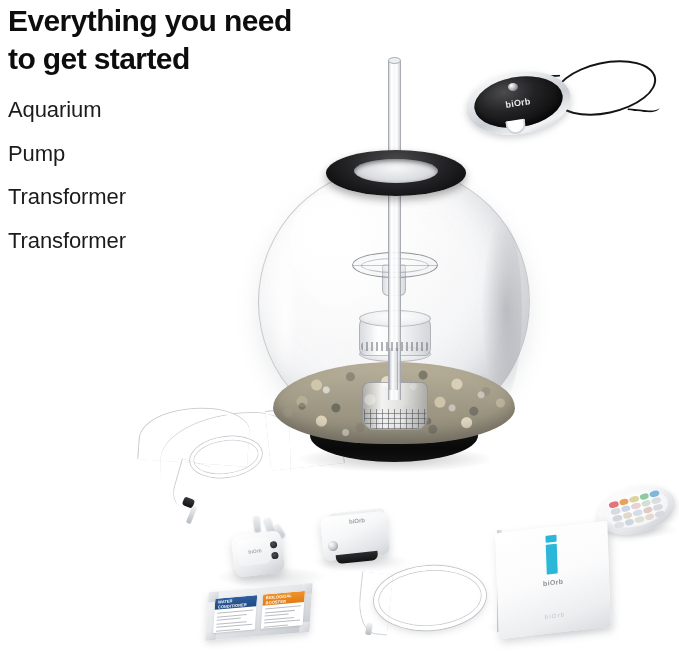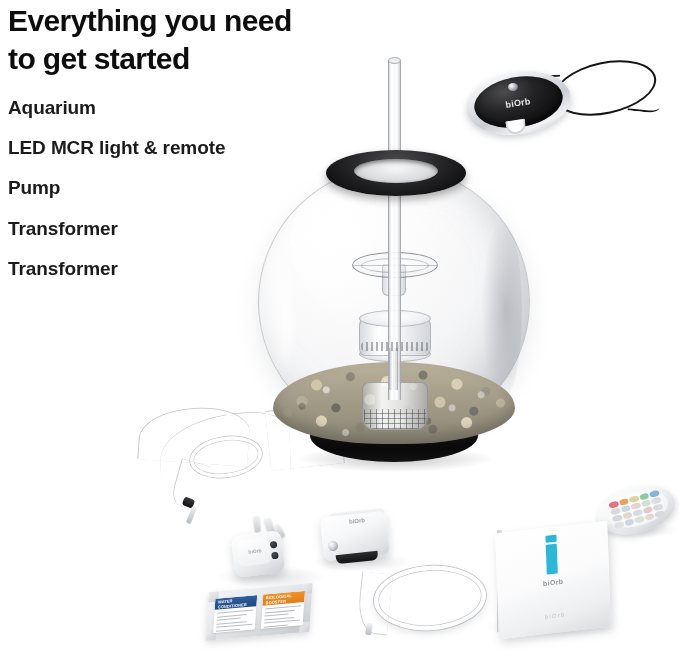"Aquarium" #contents-list li { font-size: 19px -> 22px; font-weight: 700 -> 400 }
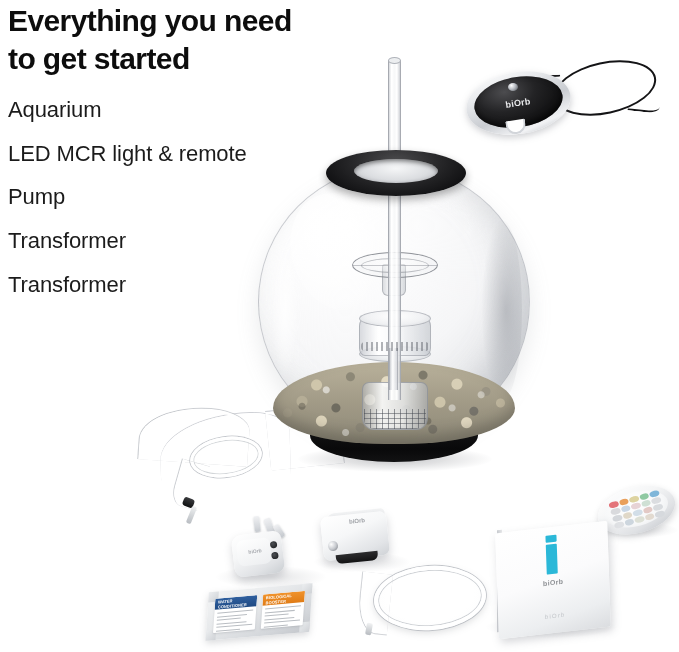"LED MCR light & remote" li { html: <li>LED MCR light &amp; remote</li> -> none }
